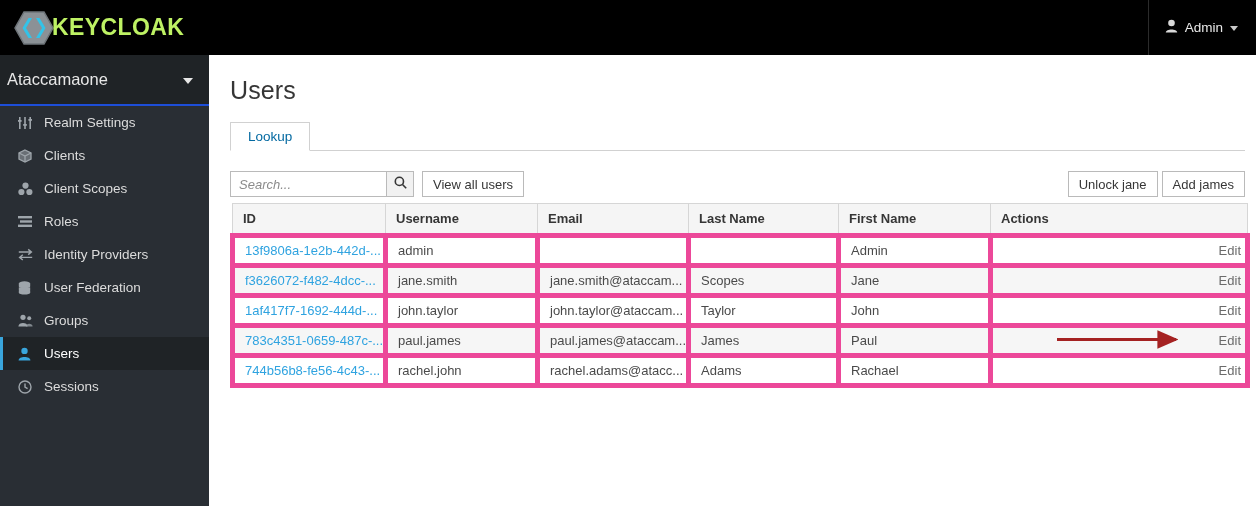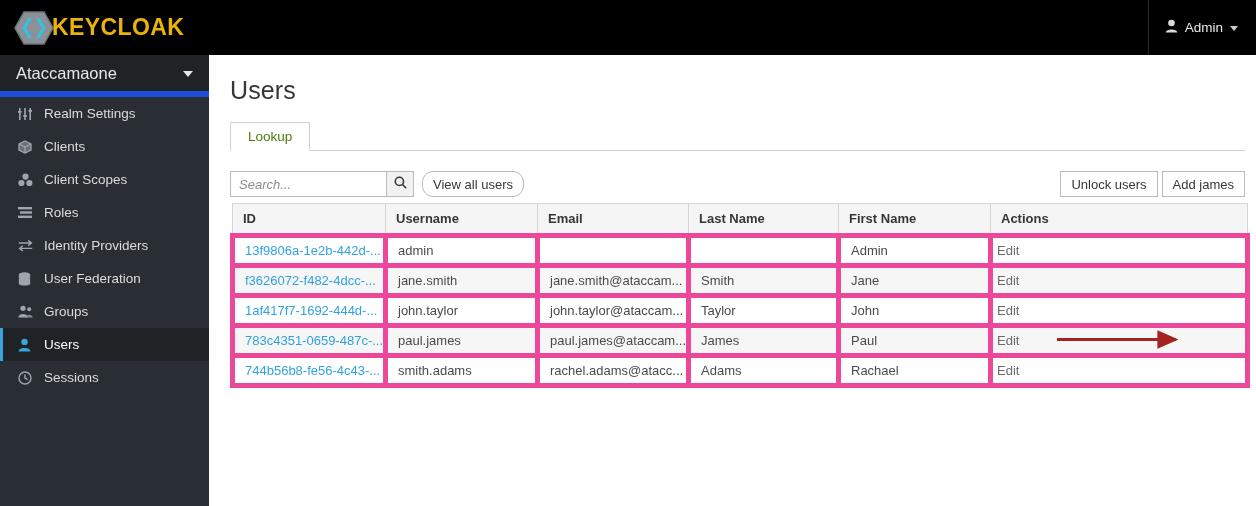"KEYCLOAK" .brand-text { color: #eab308 -> #bef264 }
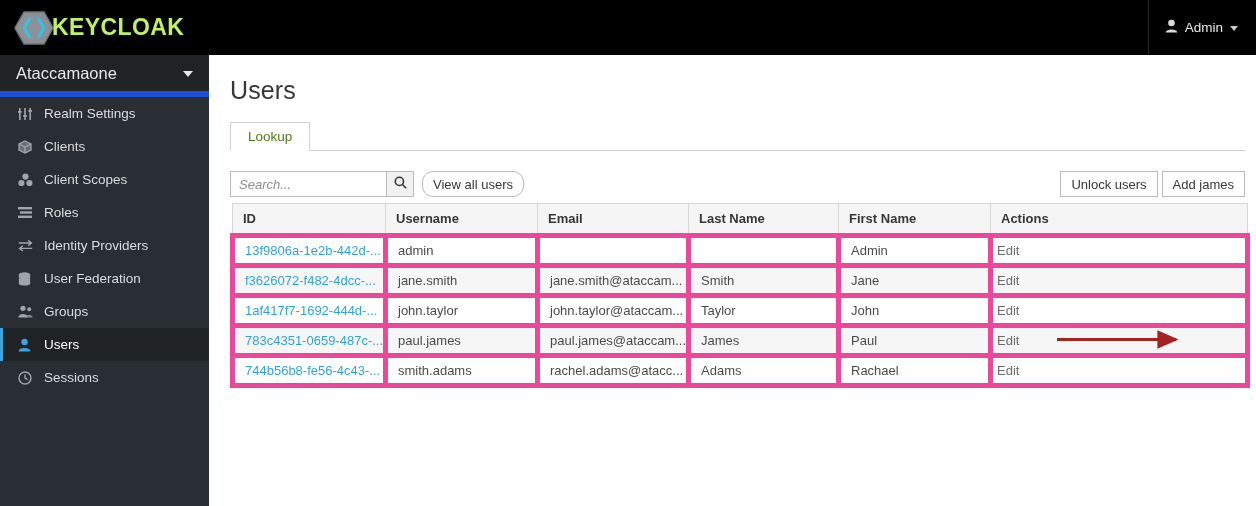"Ataccamaone" #realm-select { border-bottom: 6px solid #1d4ed8 -> 2px solid #1d4ed8; height: 42px -> 51px; padding: 0 16px 0 16px -> 0 16px 0 7px }
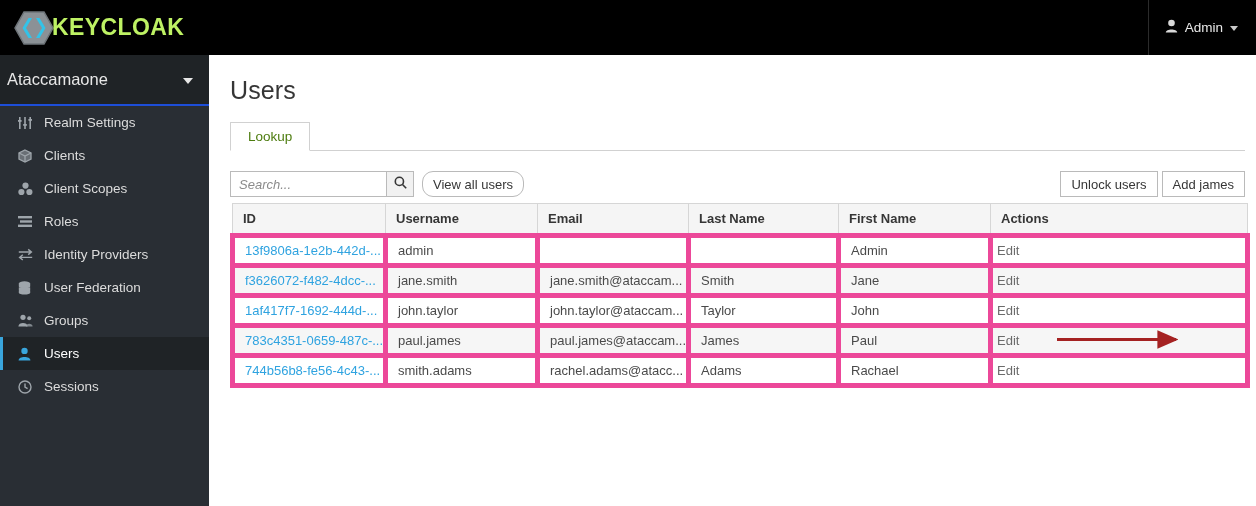"Lookup" .tab { color: #4d7c0f -> #0369a1 }
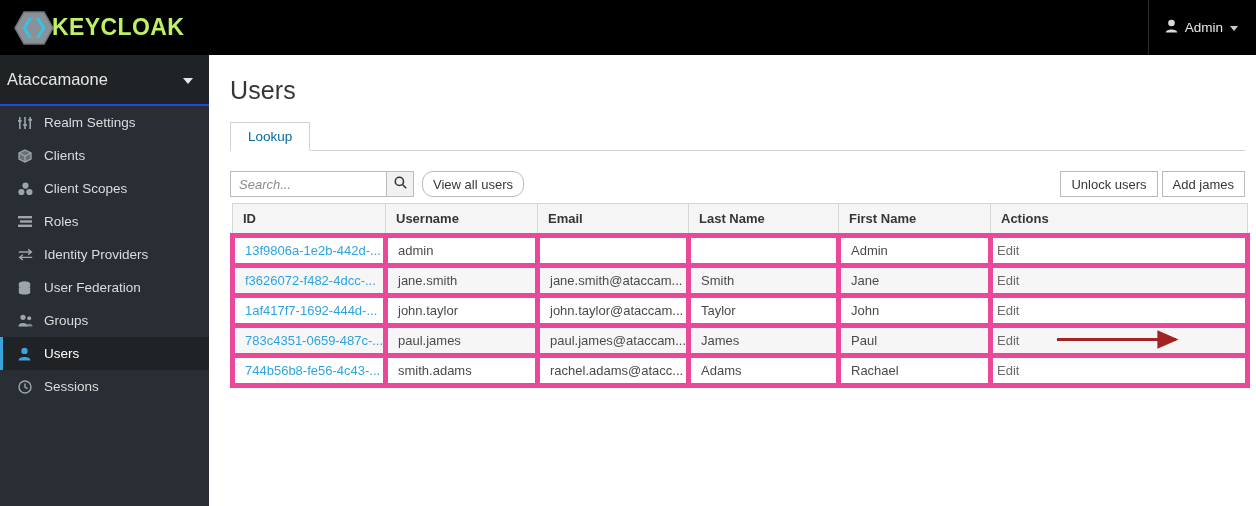"View all users" #view-all-btn { border-radius: 11px -> none }
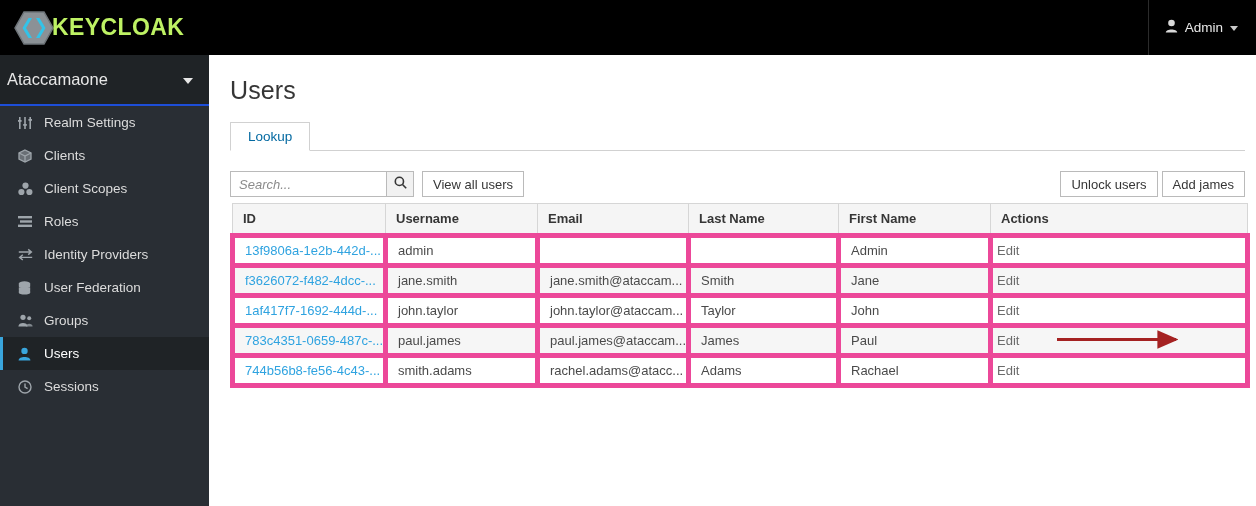"Unlock users" button.btn { text: users -> jane }
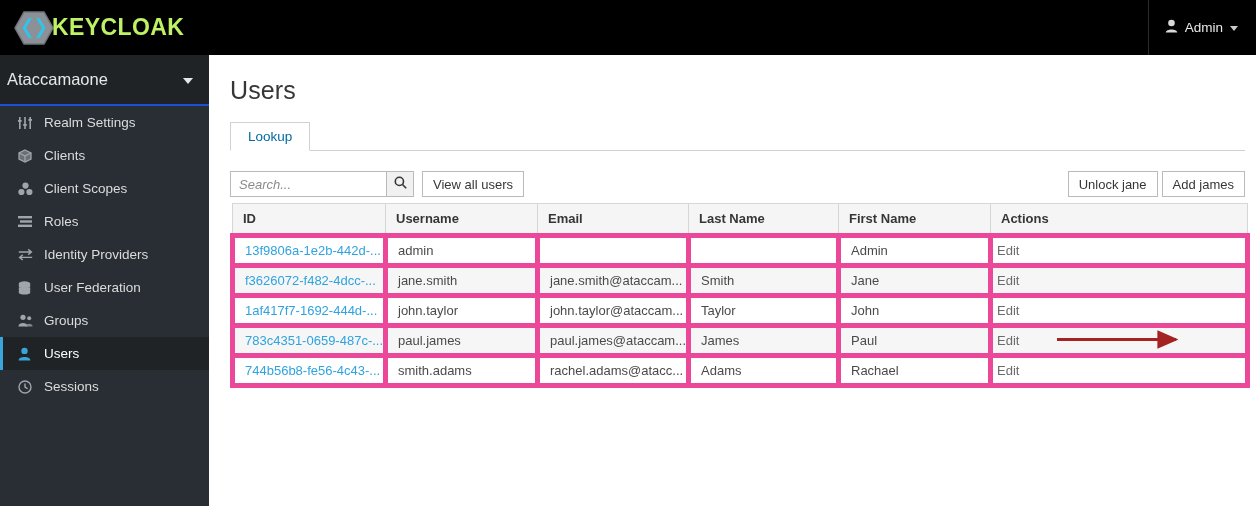"Edit" td.act { text-align: left -> right }
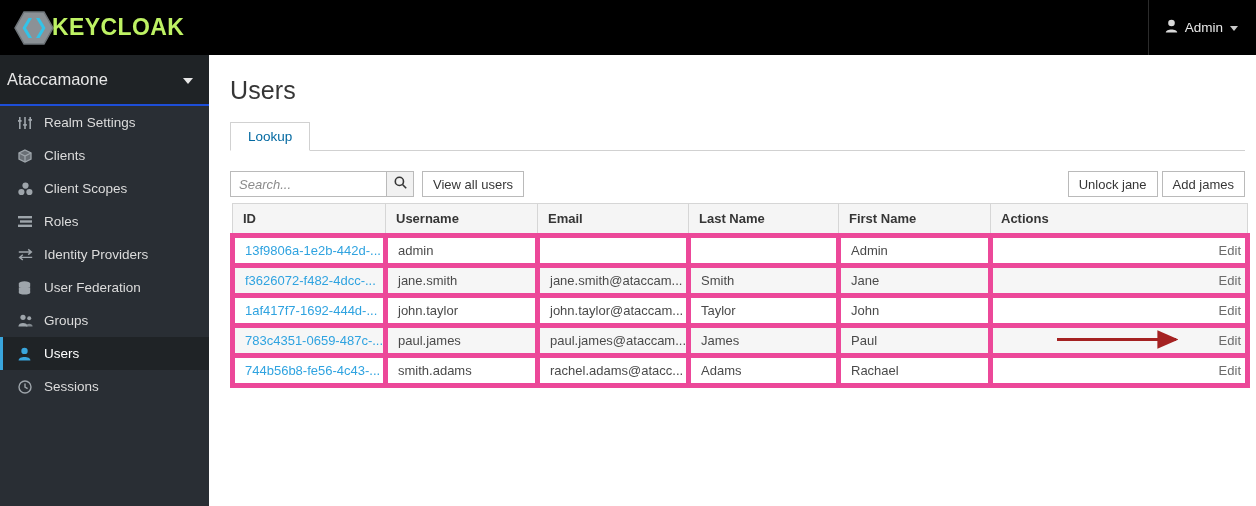"Smith" td { text: Smith -> Scopes }
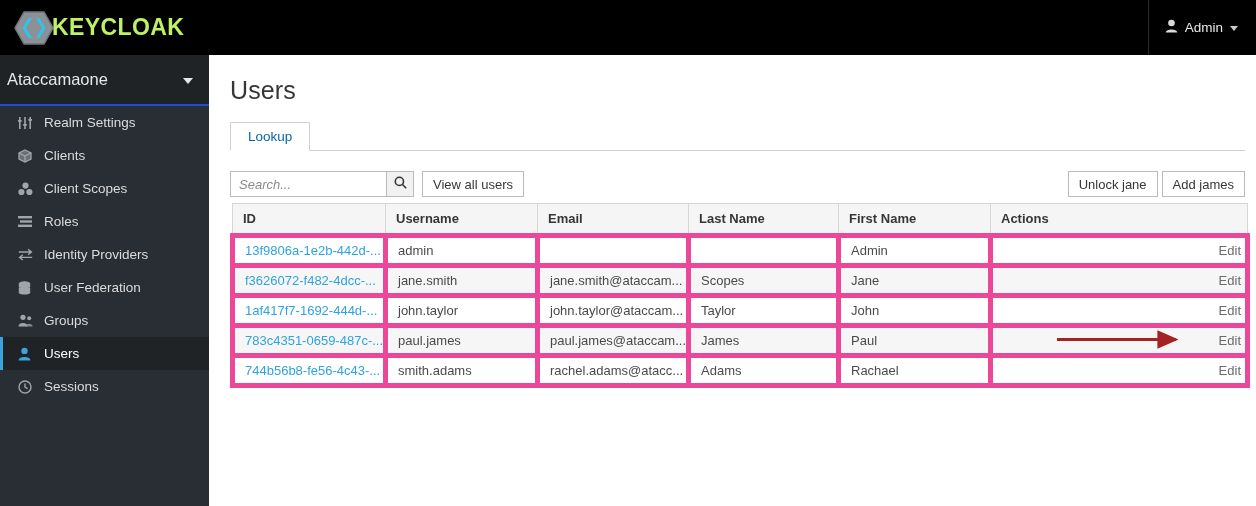"smith.adams" td { text: smith.adams -> rachel.john }
